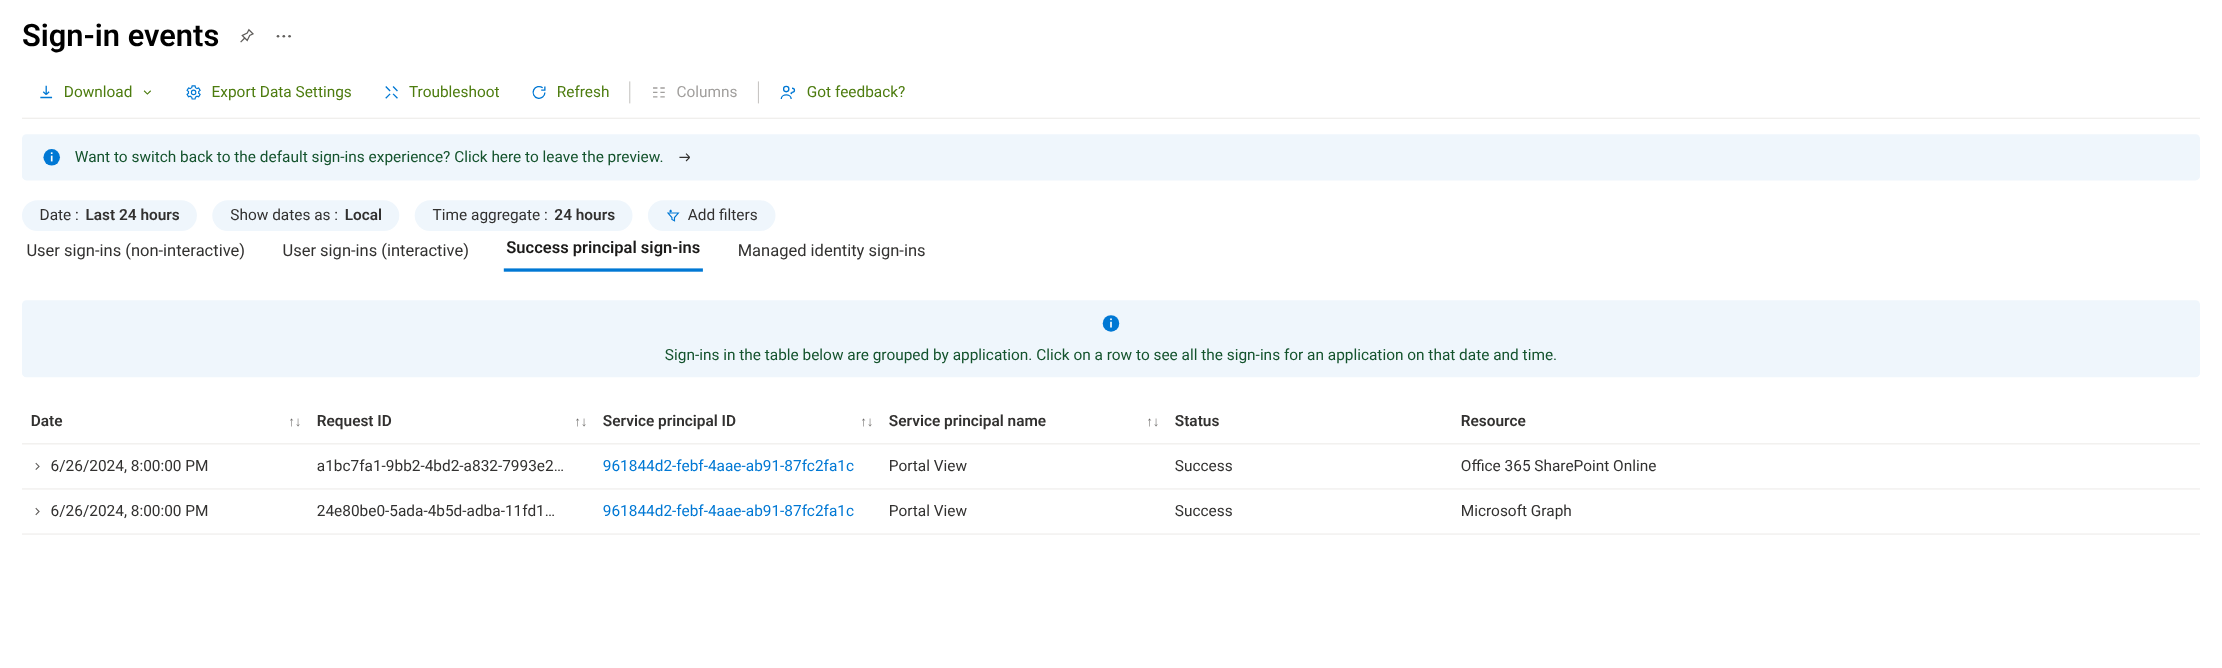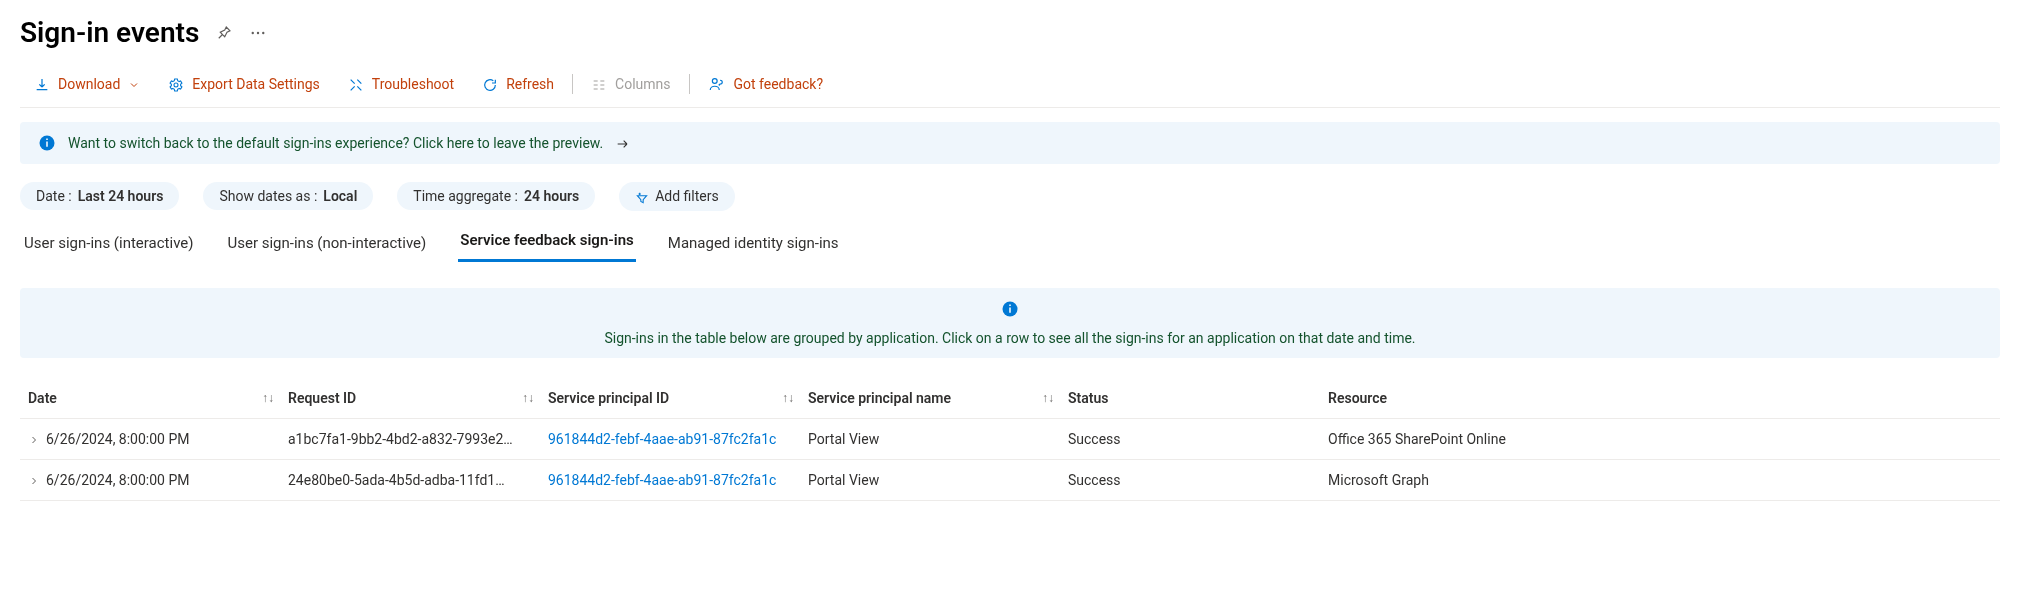"Download" .toolbar-item { color: #c2410c -> #4d7c0f }
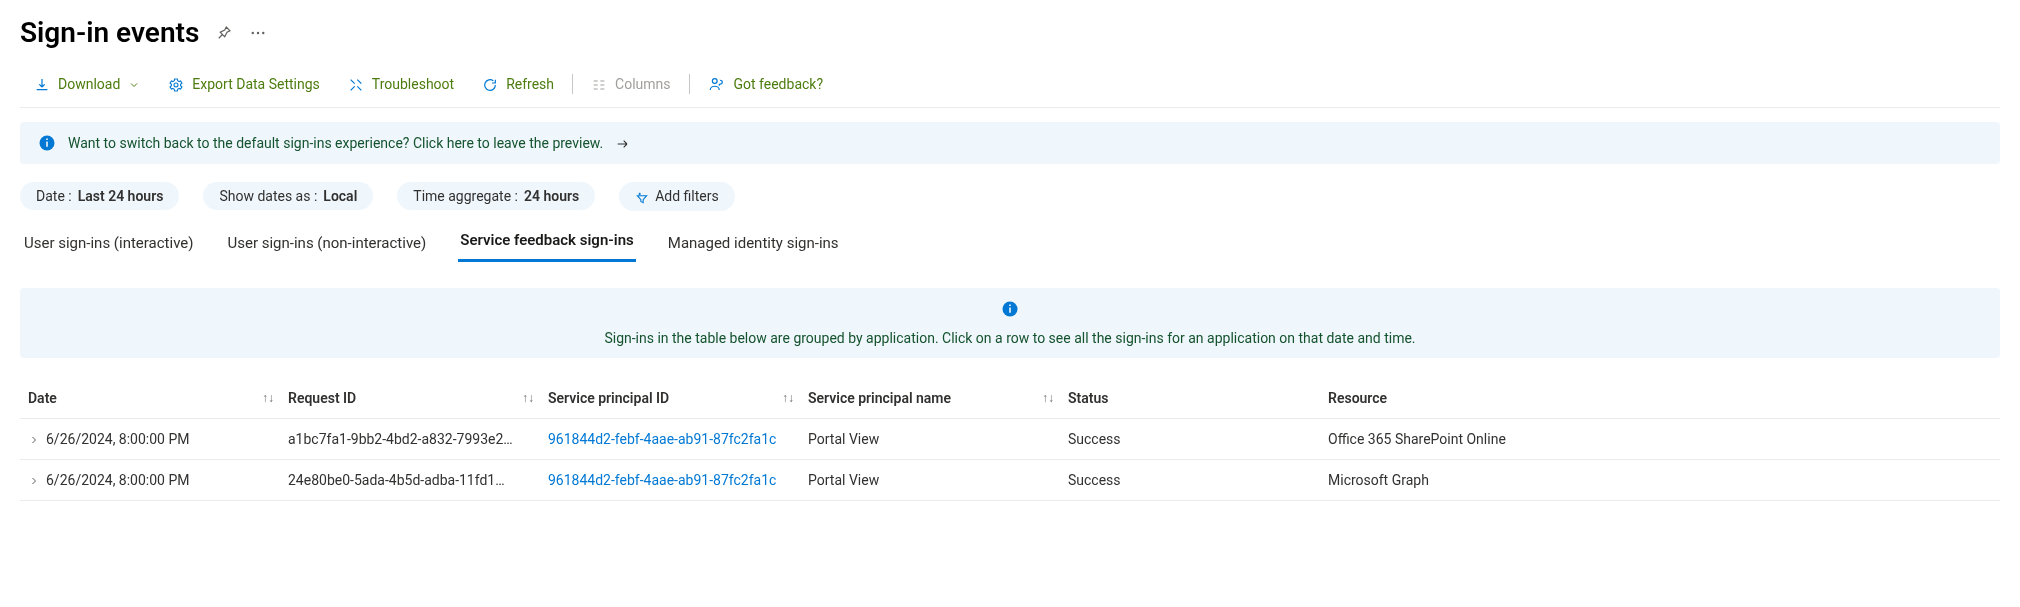"Date :" .pill-row { gap: 24px -> 14px; margin-bottom: 14px -> none }
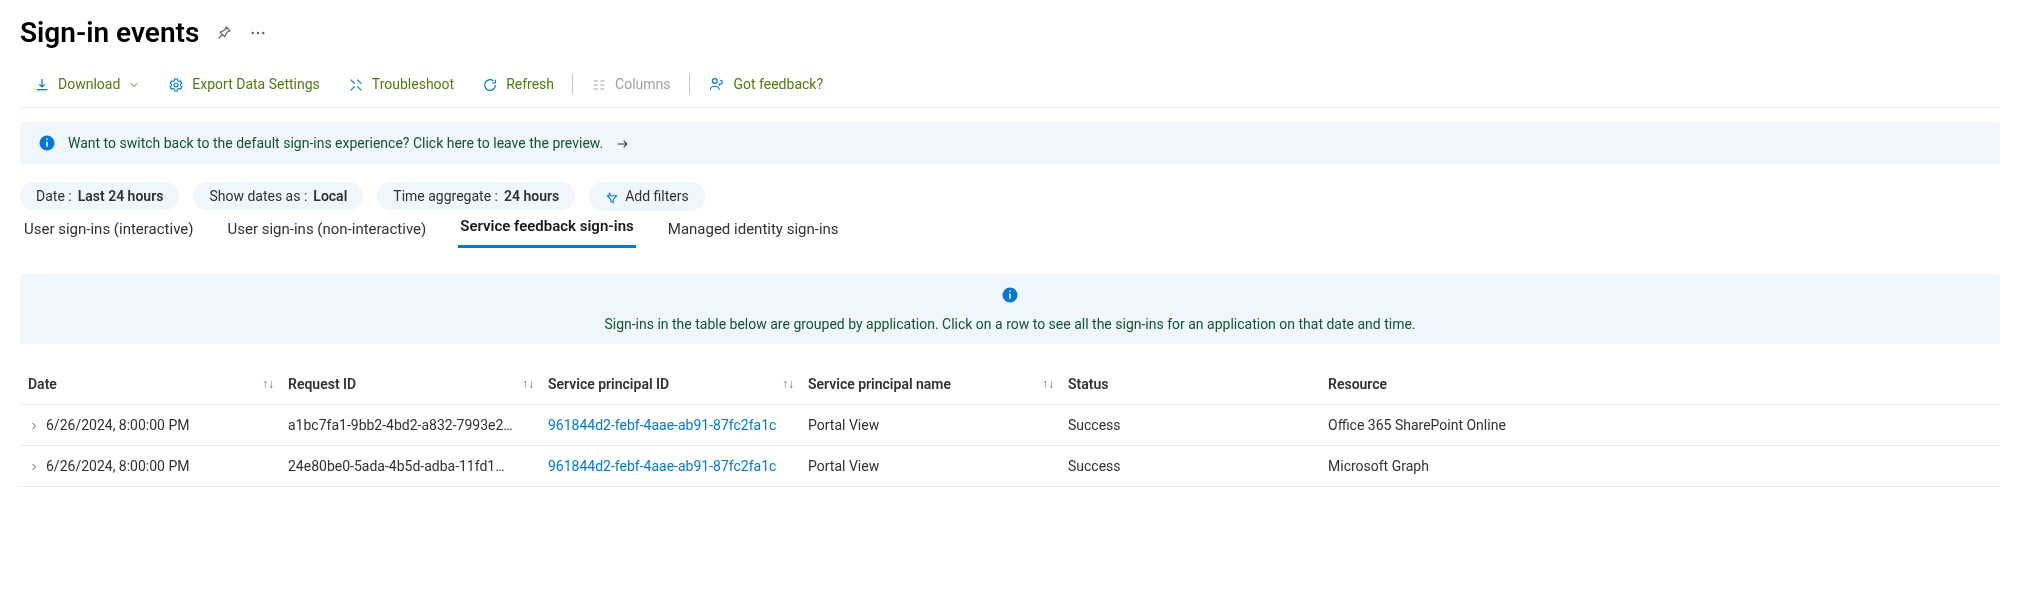"User sign-ins (interactive)" div.tab { order: before "User sign-ins (non-interactive)" -> after "User sign-ins (non-interactive)" }
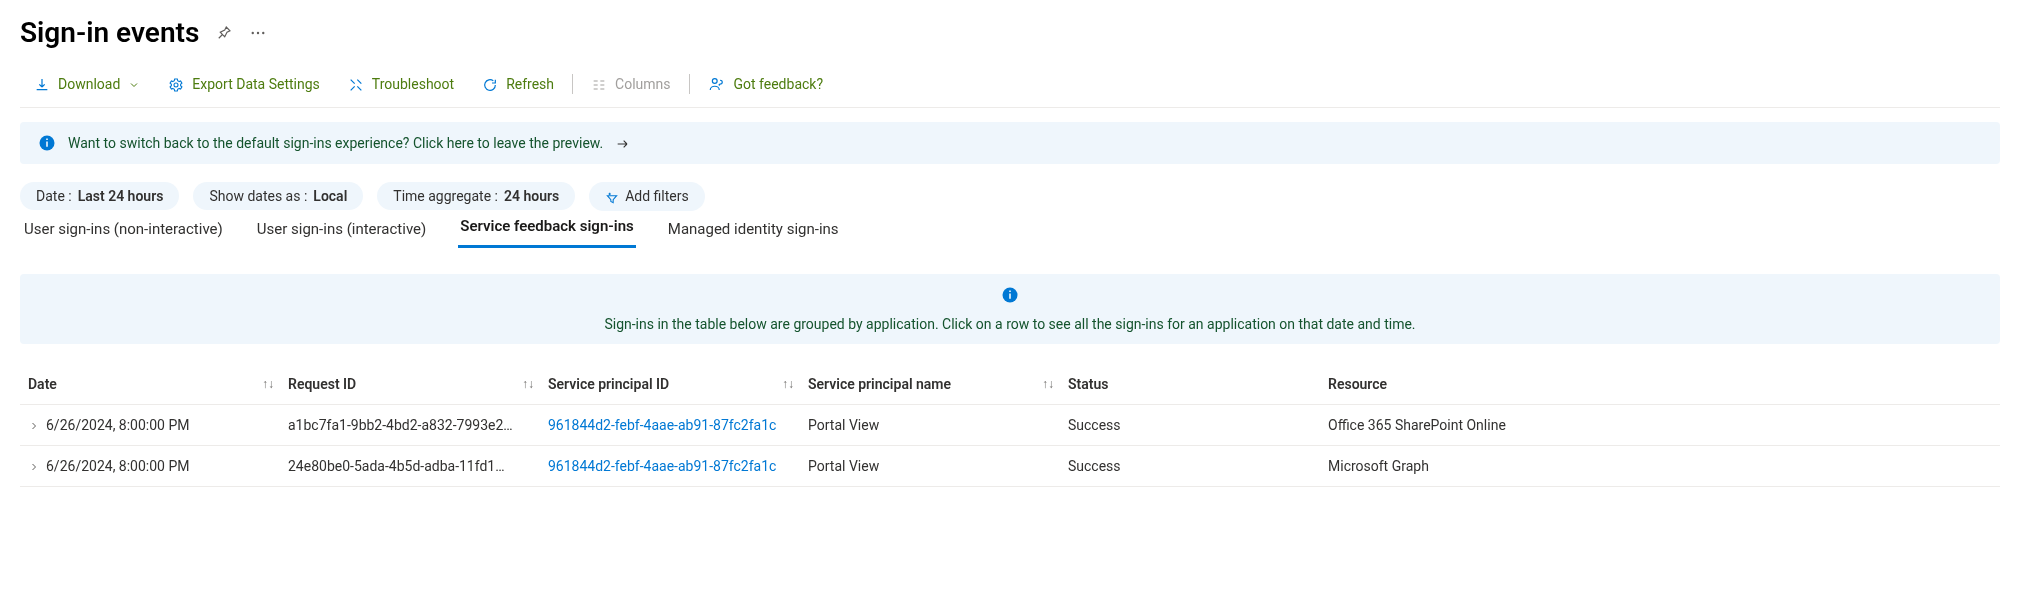"Service feedback sign-ins" div.tab { text: Service feedback -> Success principal }
